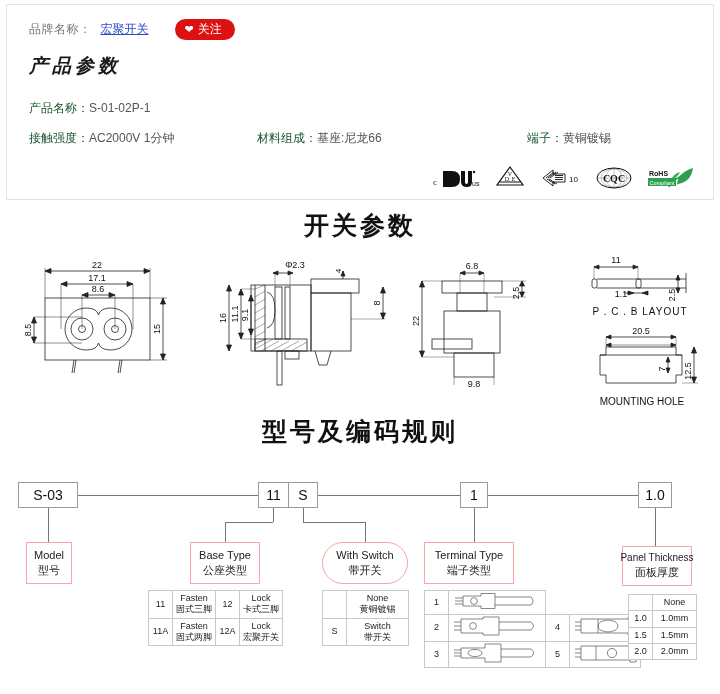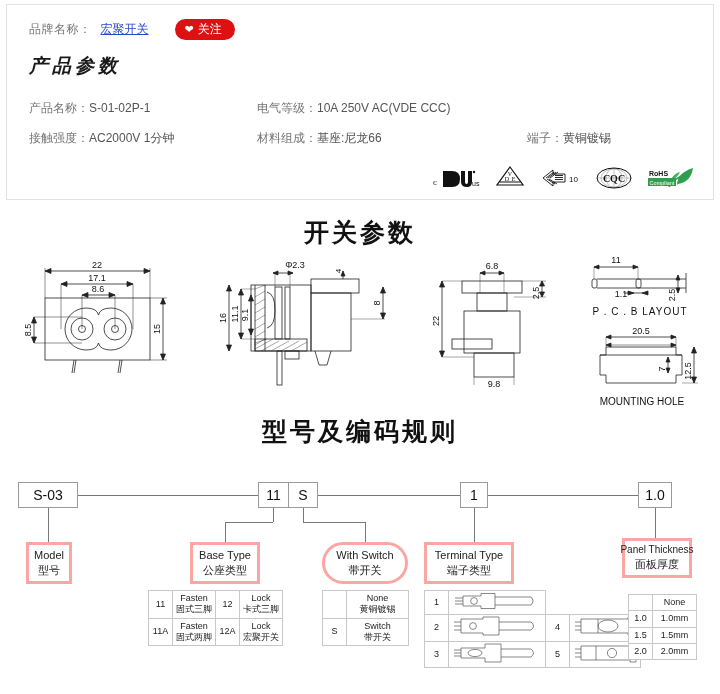"产品名称：" .spec-key { color: #737373 -> #14532d }
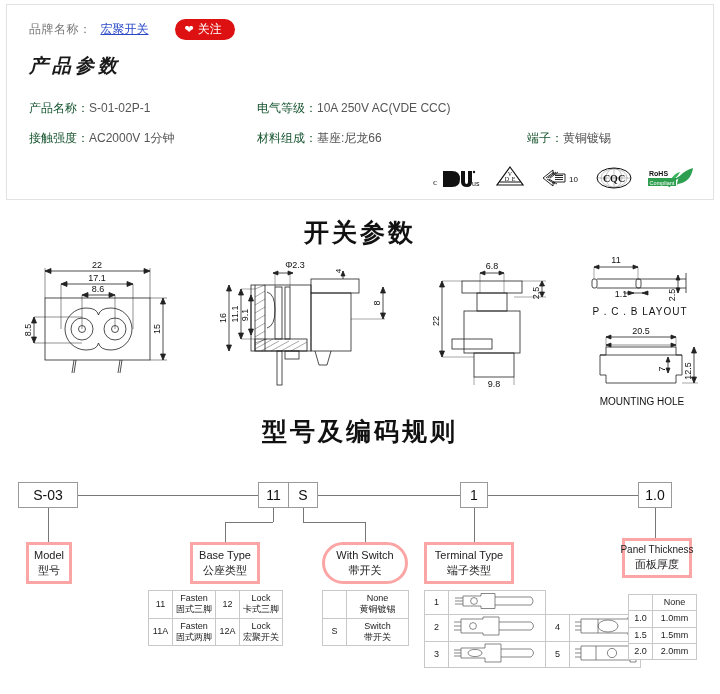"电气等级：10A 250V AC(VDE CCC)" div.spec-cell { html: <div> <span>电气等级：</span><span>10A 250V AC(VDE CCC)</span> </div> -> none }
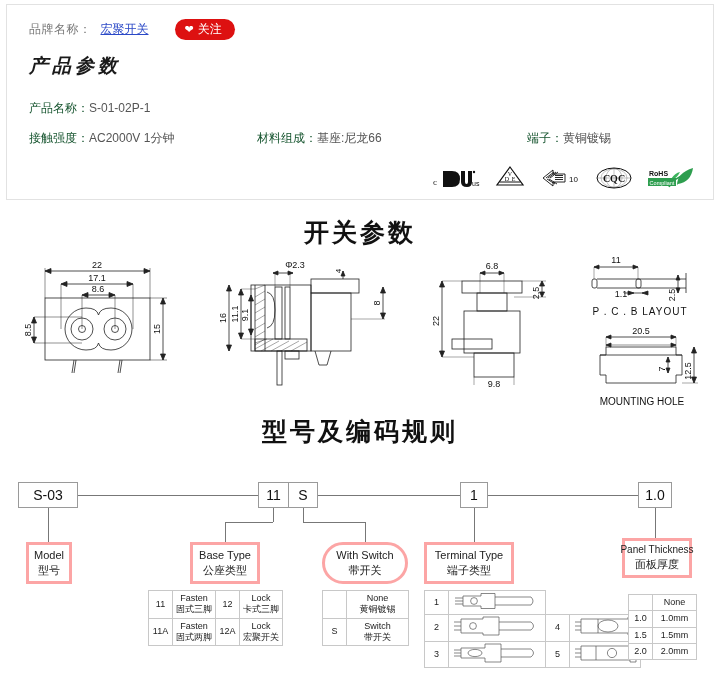"开关参数" .h-switch { margin-top: 16px -> 9px }
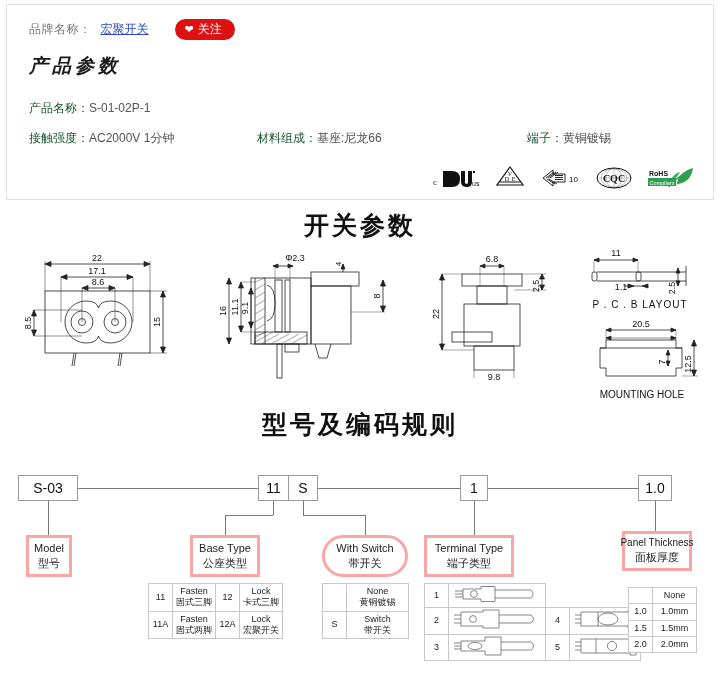"22" .drawings { margin-top: 4px -> 11px }
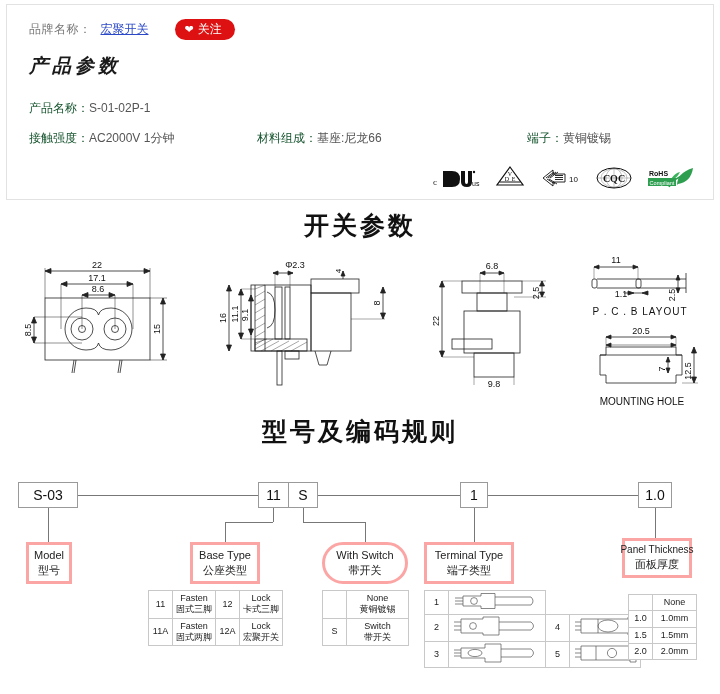"6.8" div.dwg { left: 424px -> 404px }
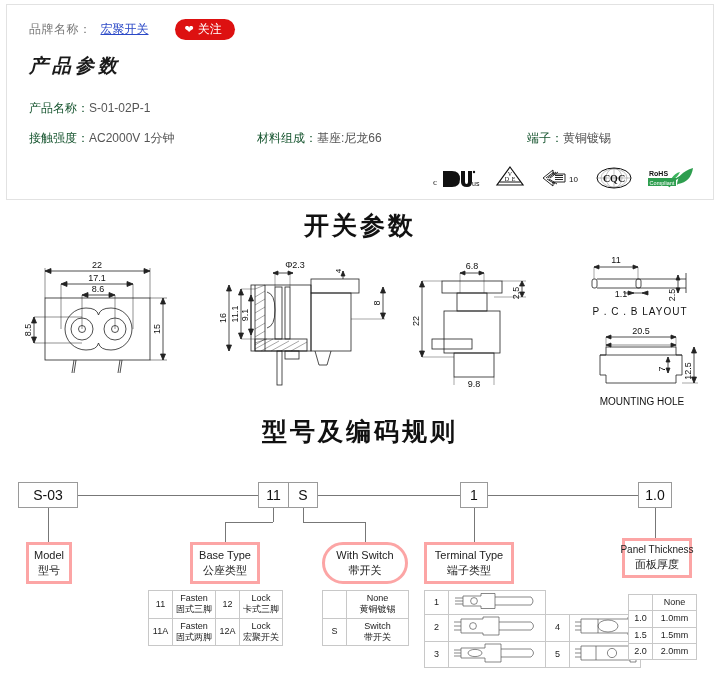"Model" .cat-box { border: 3px solid #fca5a5 -> 1px solid #fca5a5 }
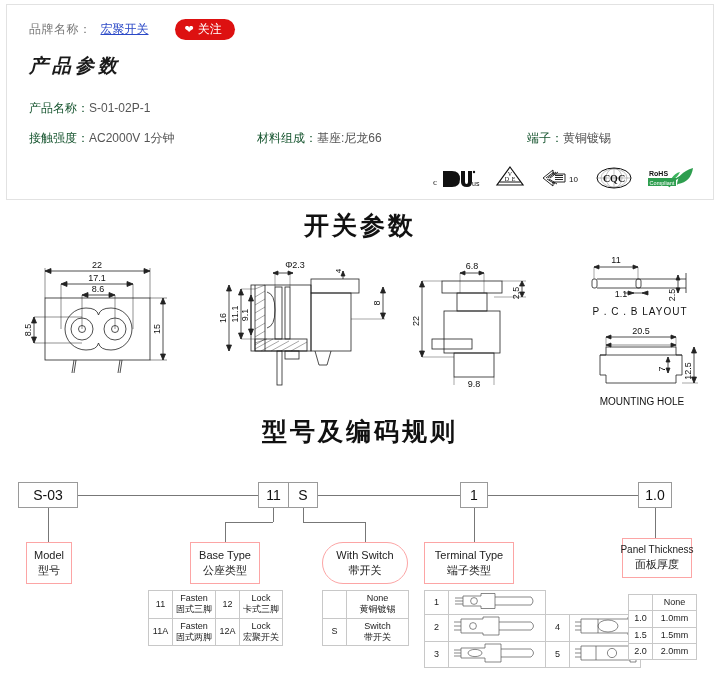"Panel Thickness" div.cat-box { top: 84px -> 92px }
